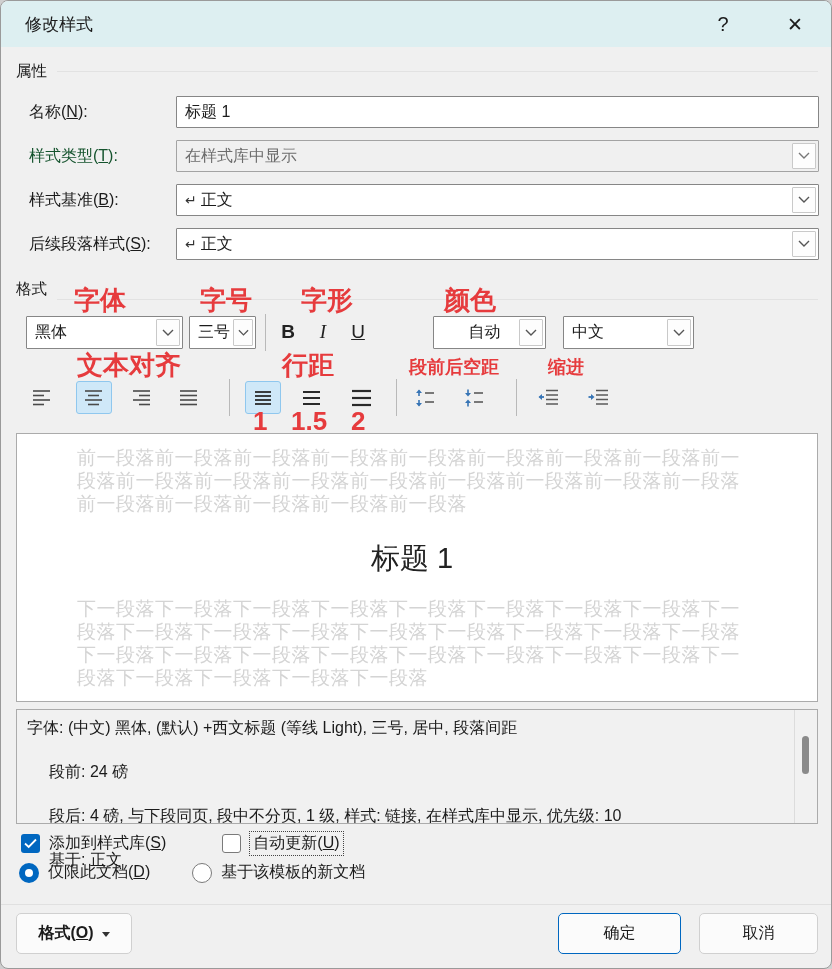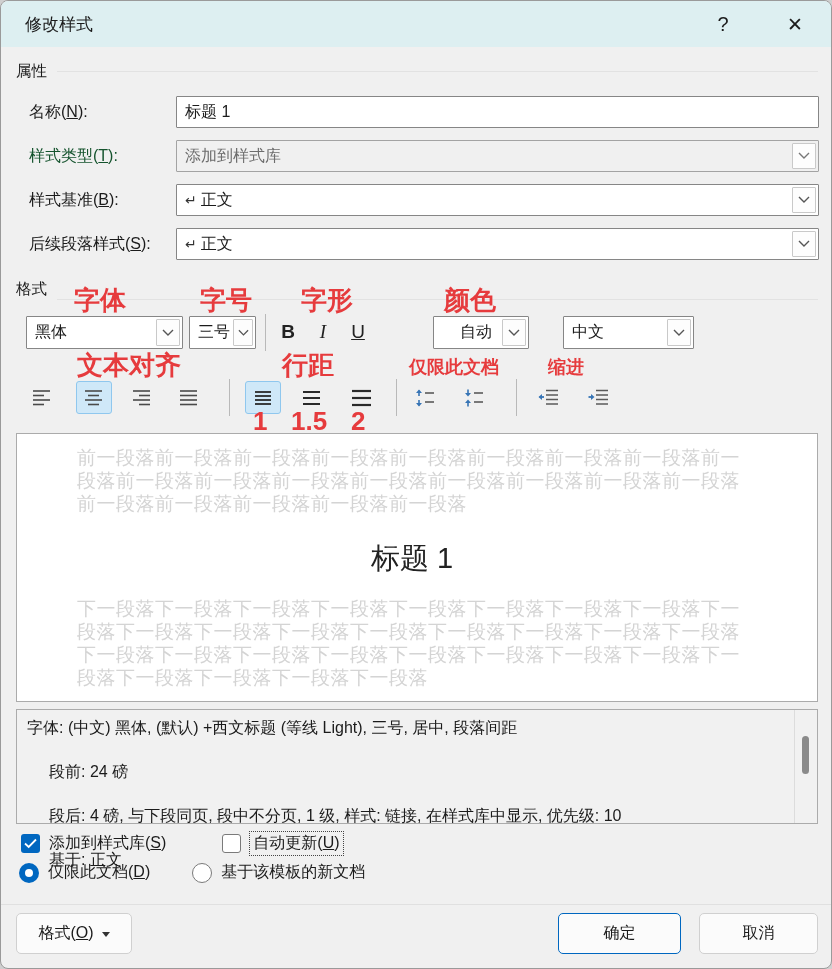"添加到样式库" span { text: 添加到样式库 -> 在样式库中显示 }
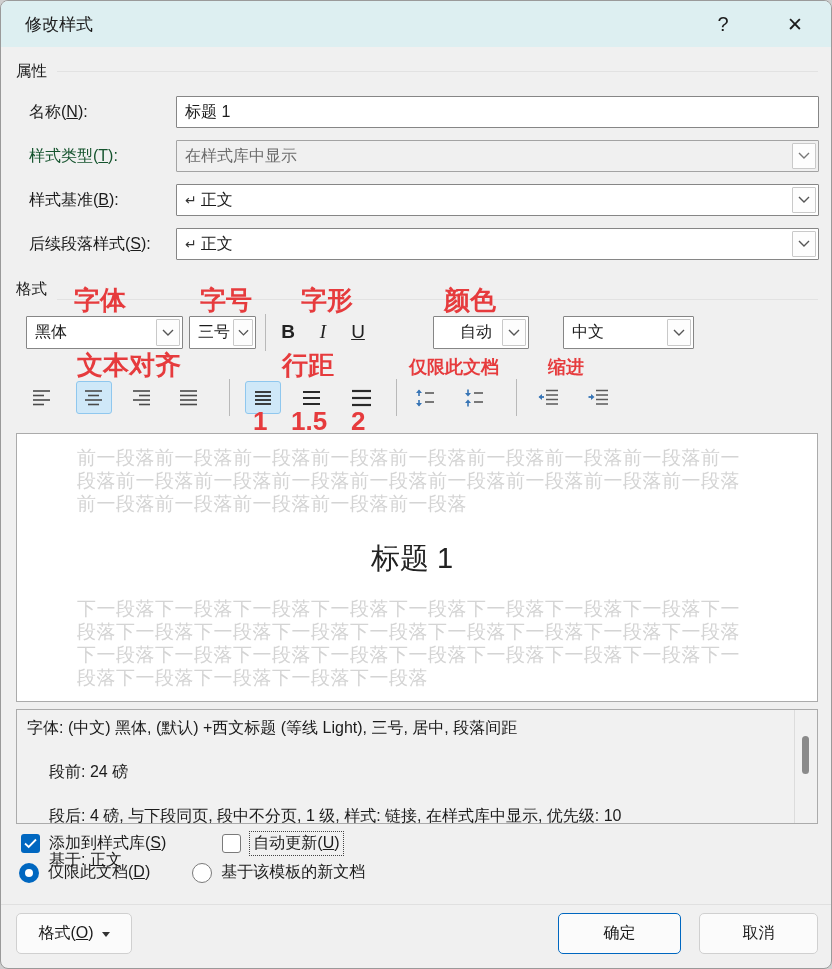"自动" div.combo { width: 96px -> 113px }
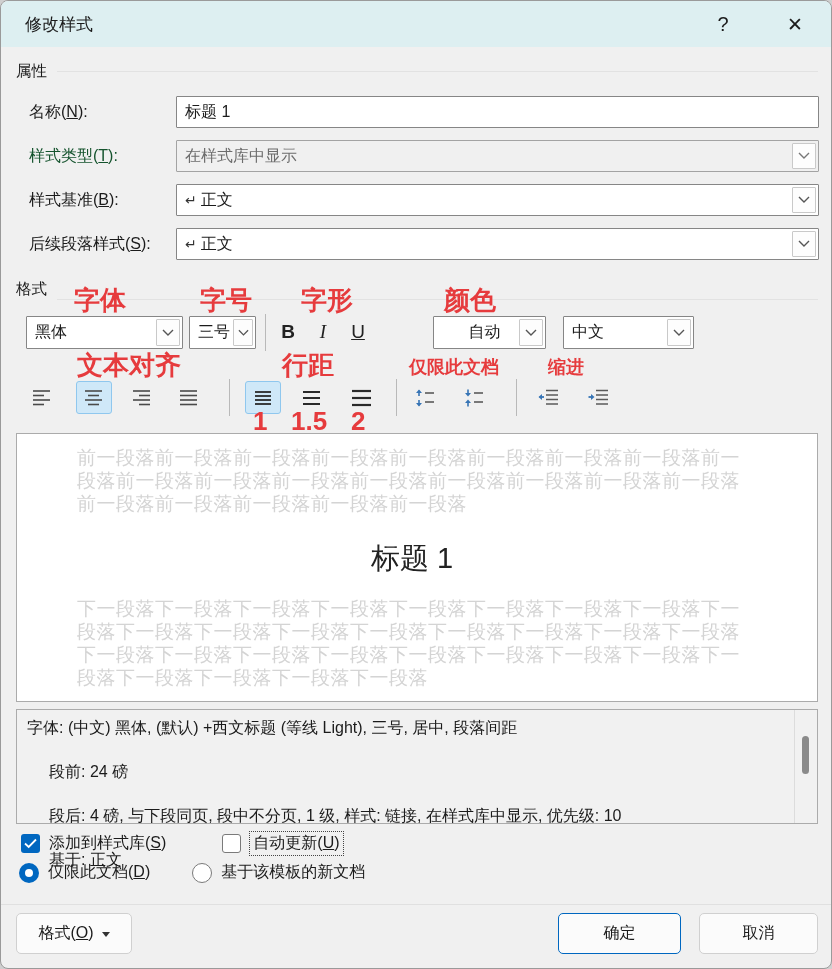"仅限此文档" div.ann { text: 仅限此文档 -> 段前后空距 }
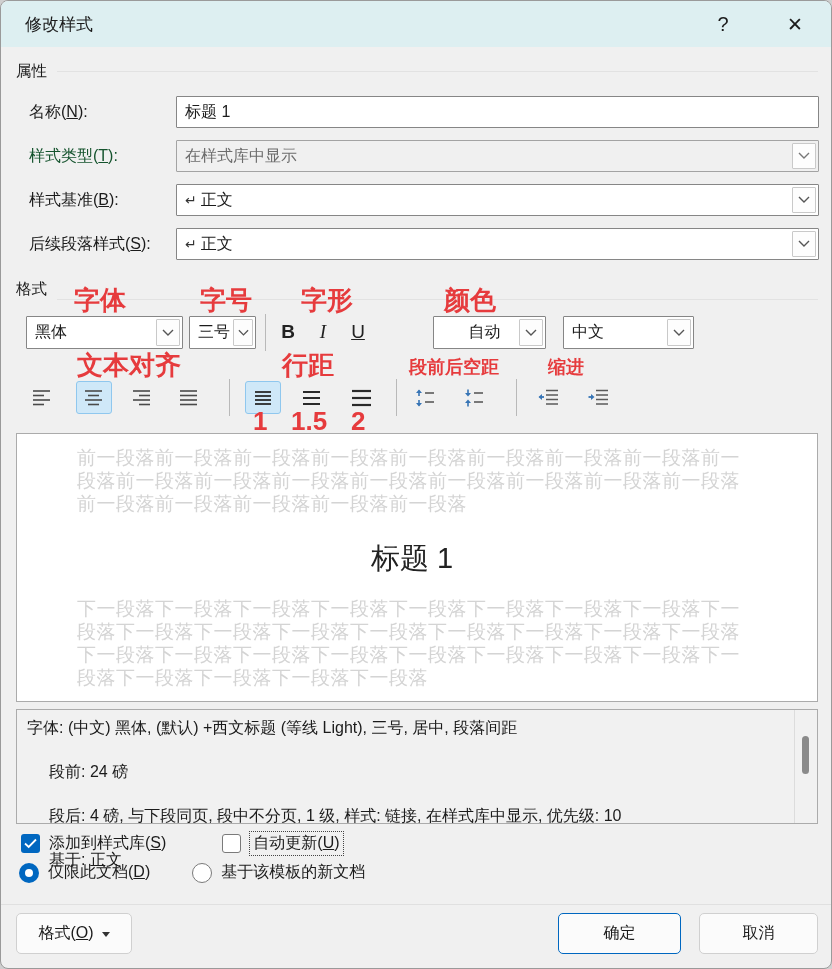"格式(O)" .fmt-menu { font-weight: none -> bold }
